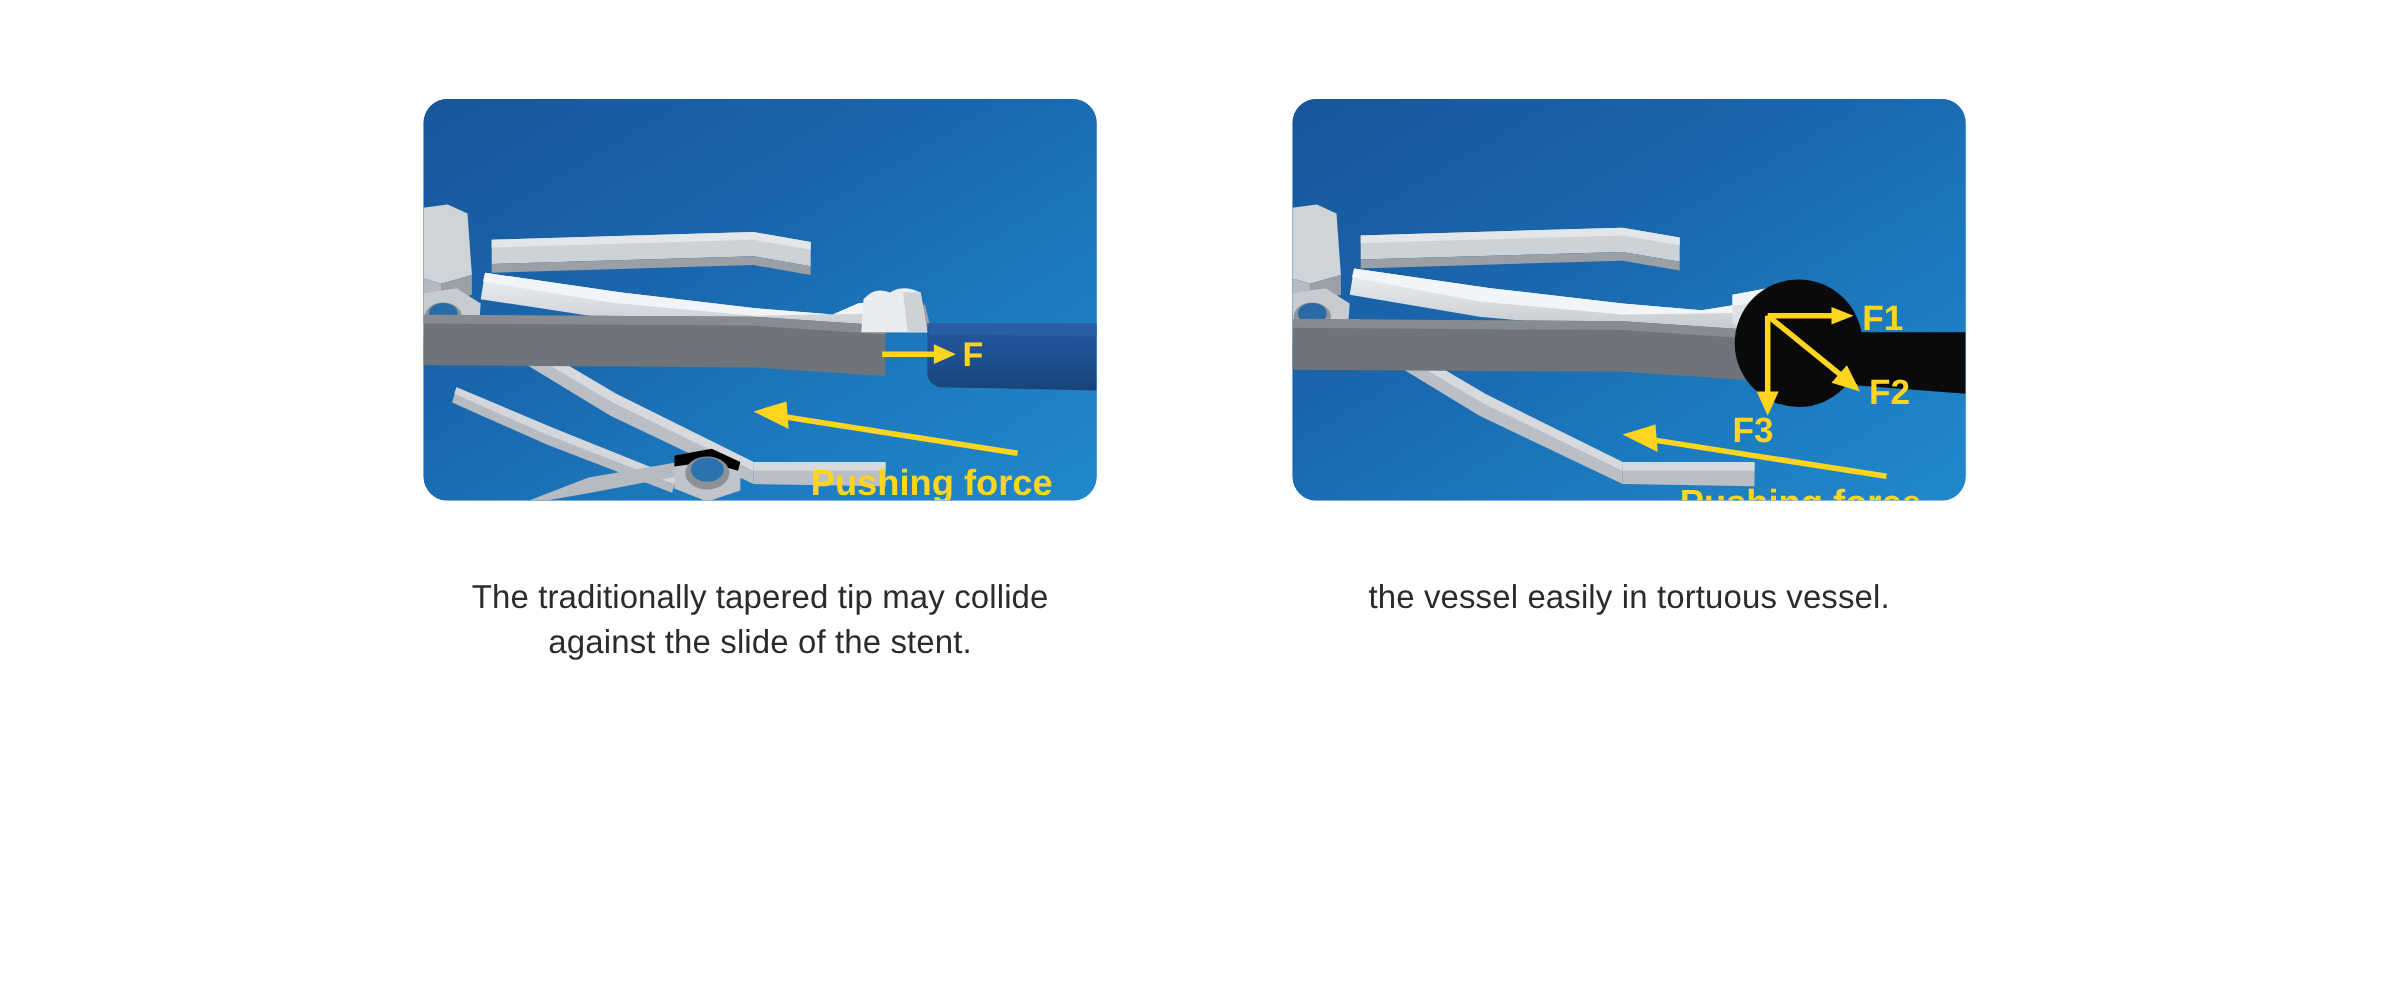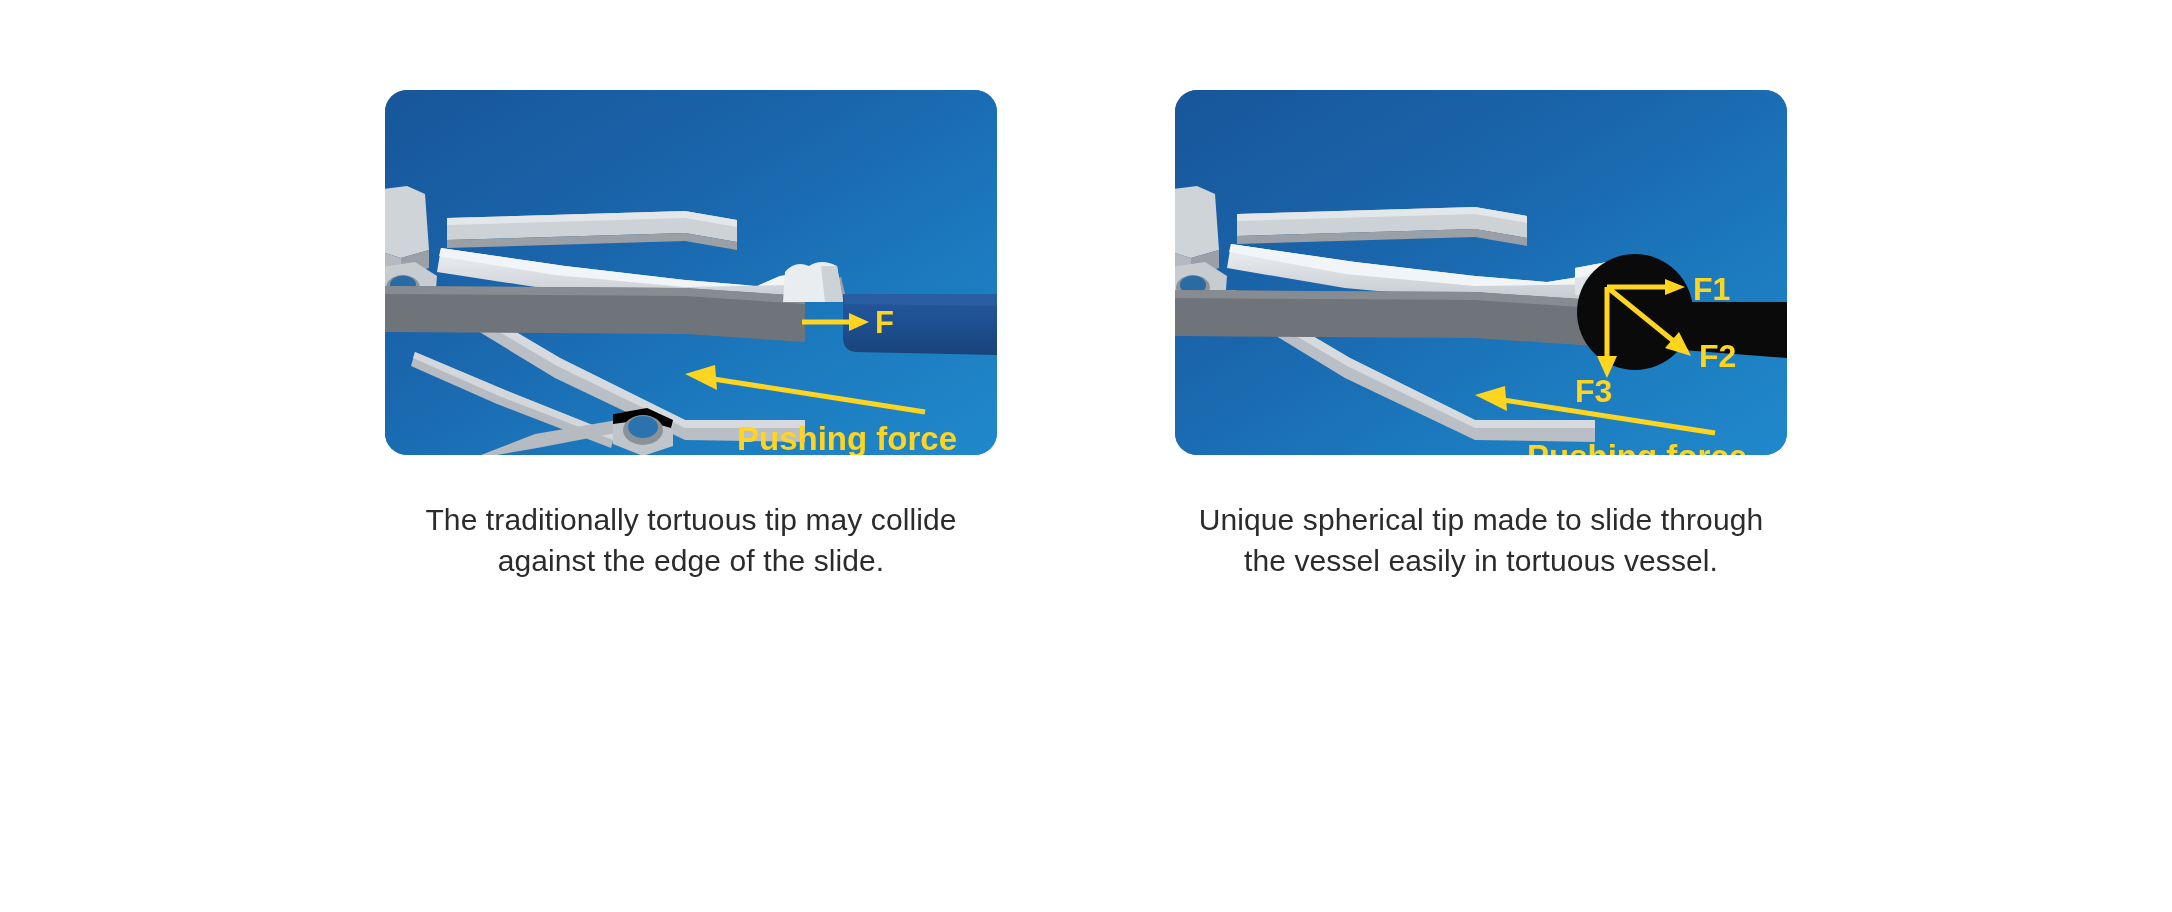"F1" .panel-block { gap: none -> 24px }
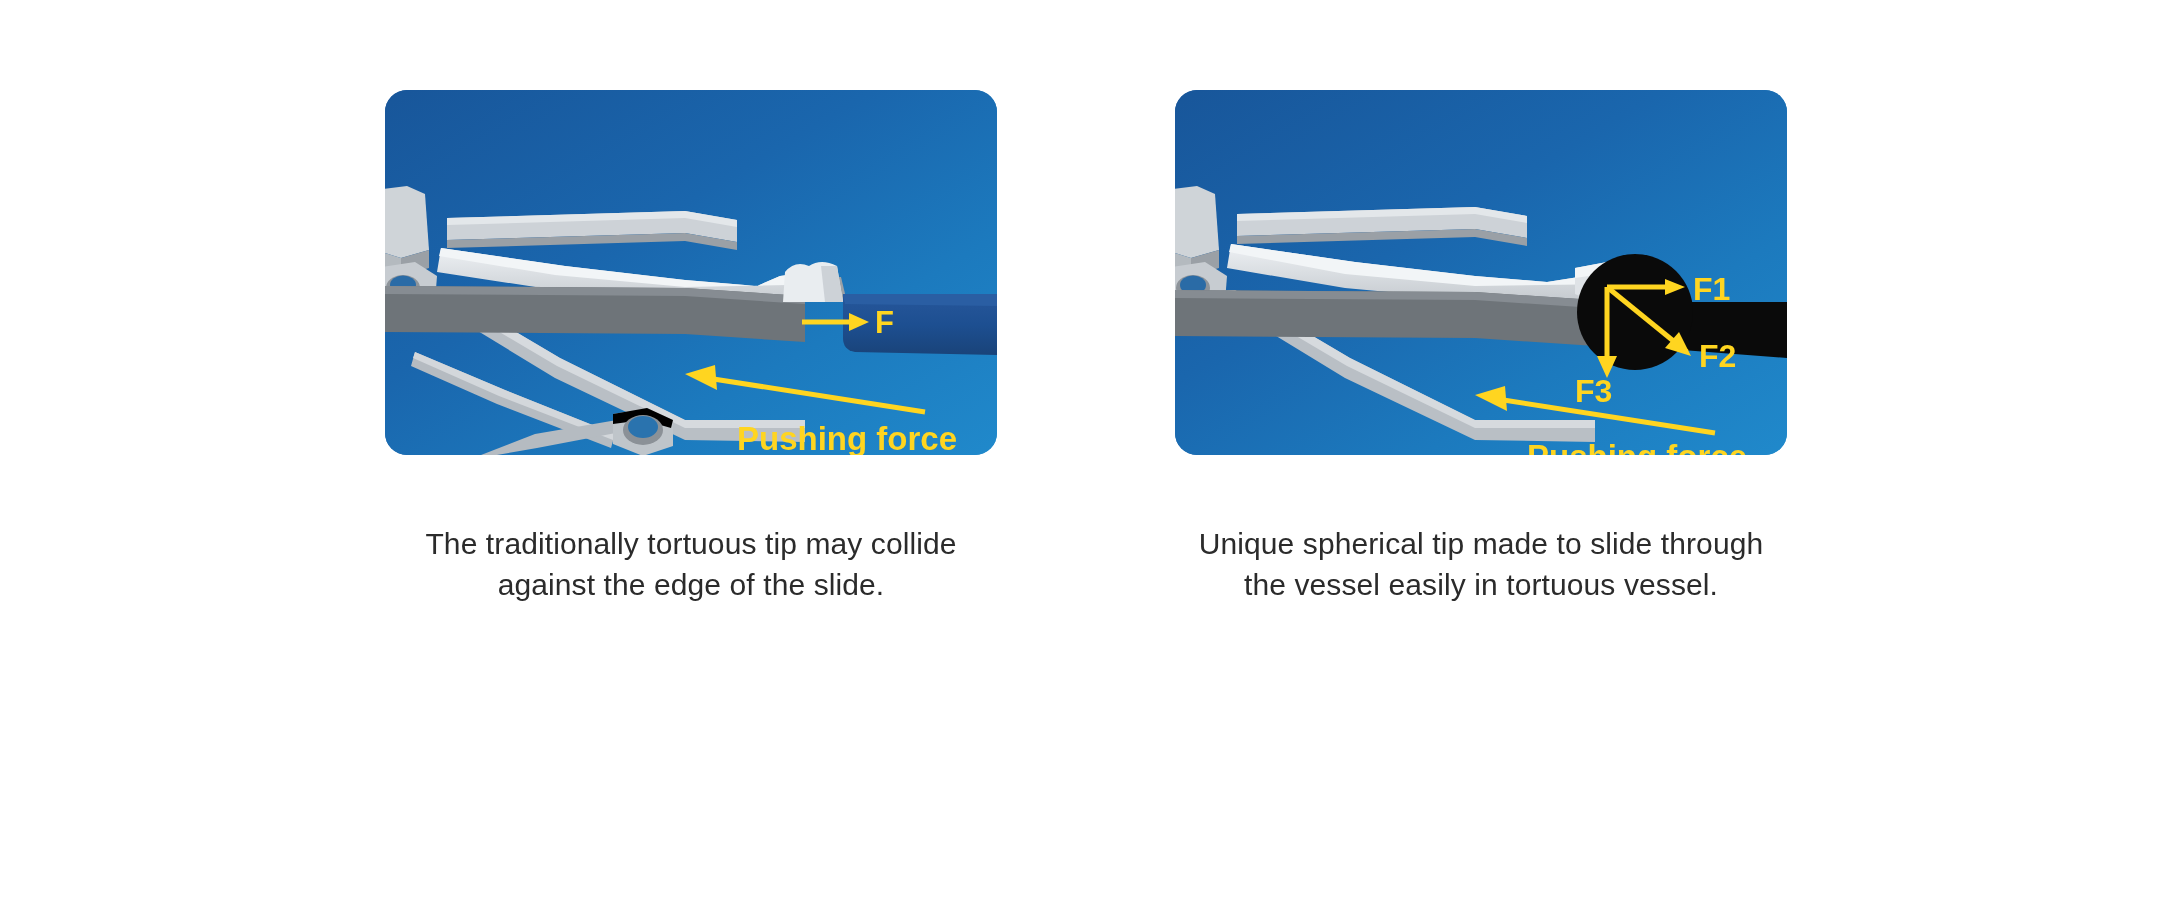"The traditionally tortuous tip may" span.ln { text: tortuous -> tapered }
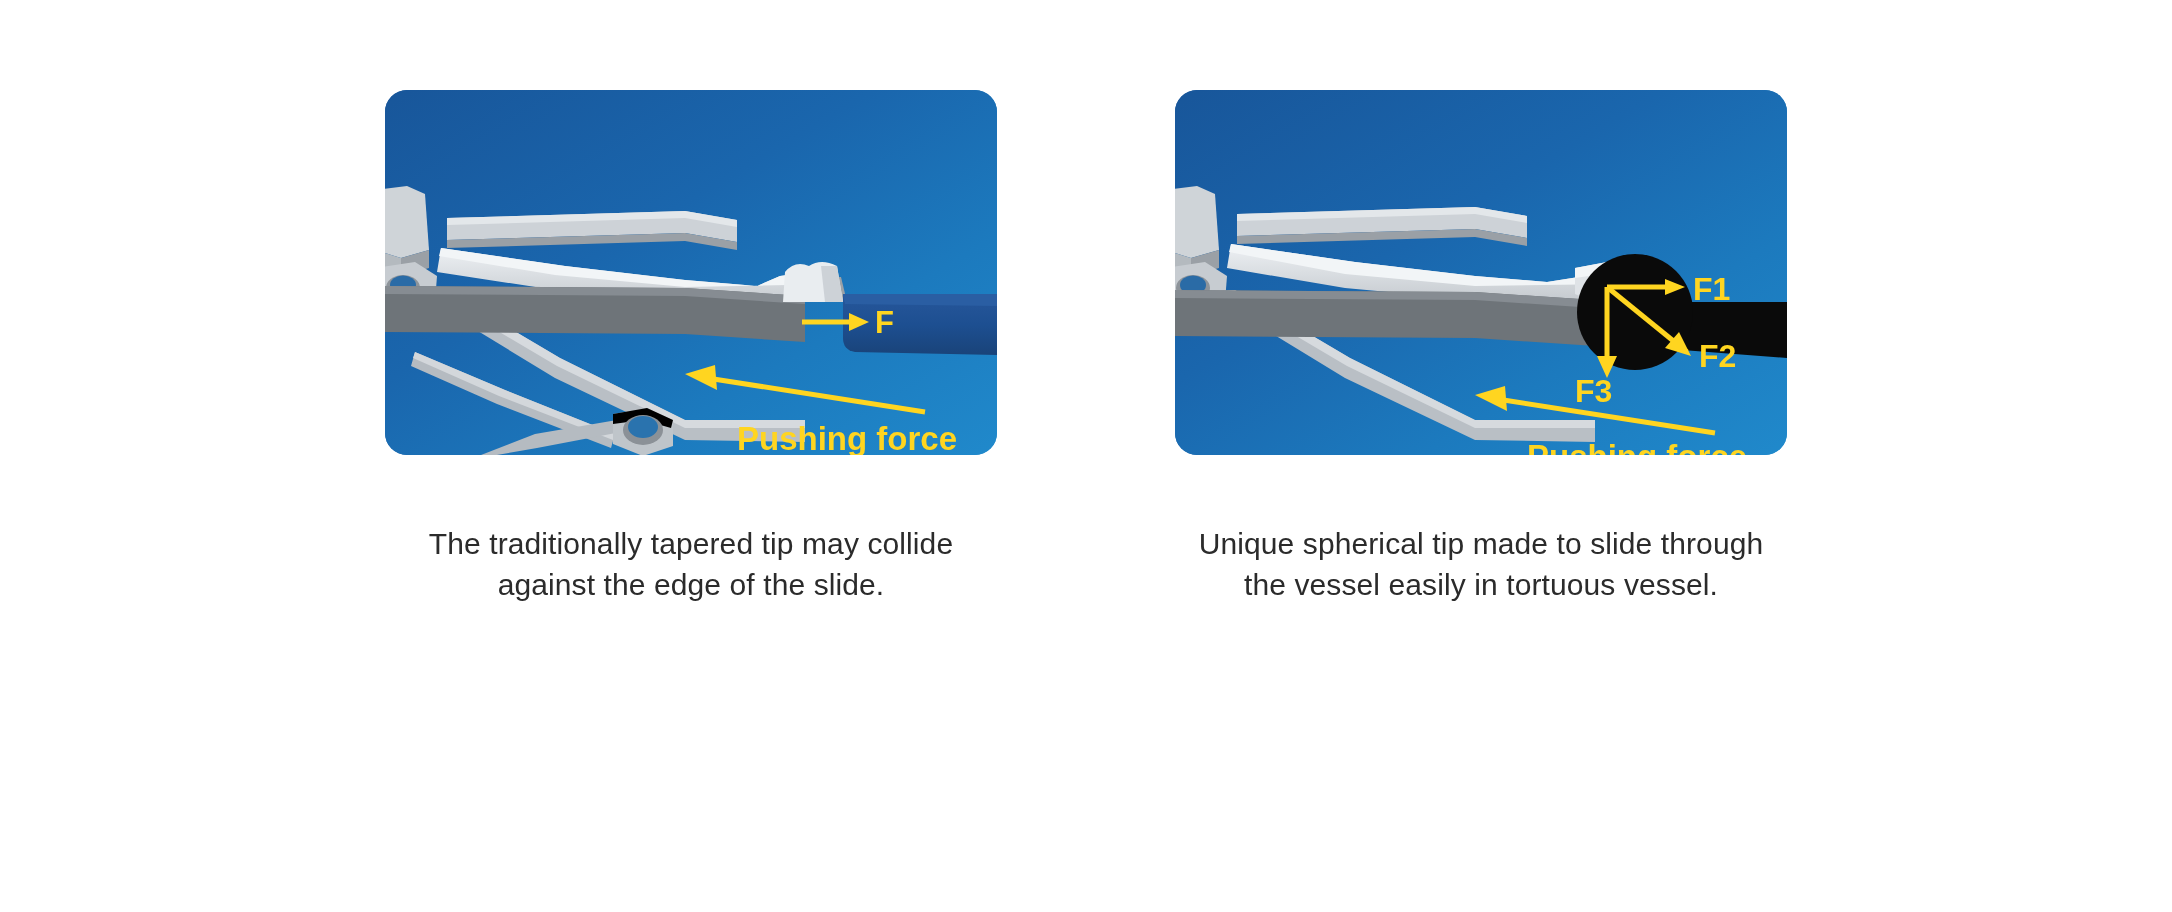"Unique spherical tip made to" span.ln { html: <span>Unique spherical tip made to slide through</span> -> none }
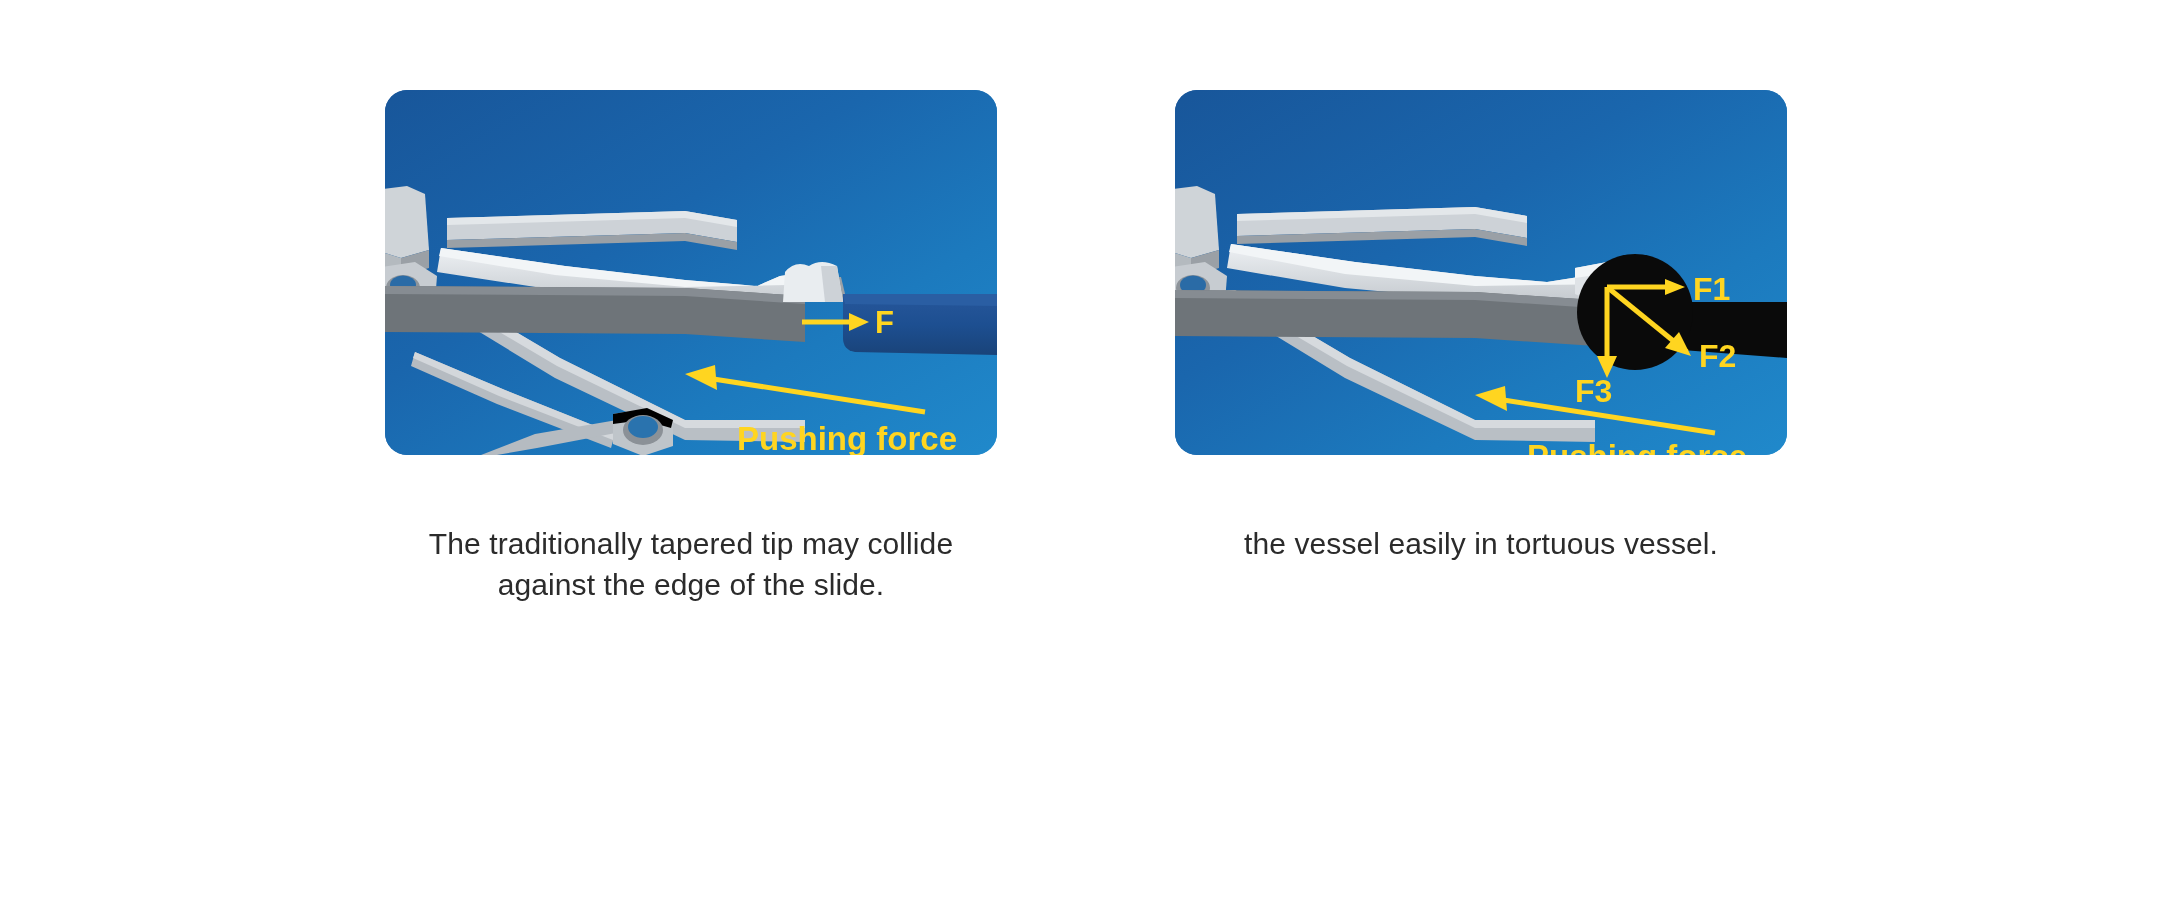"against the edge of the" span.ln { text: edge of the slide -> slide of the stent }
